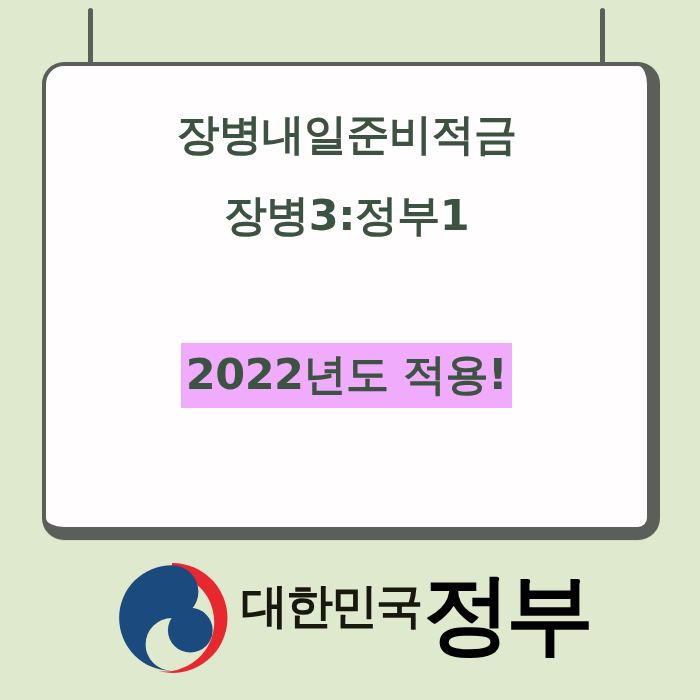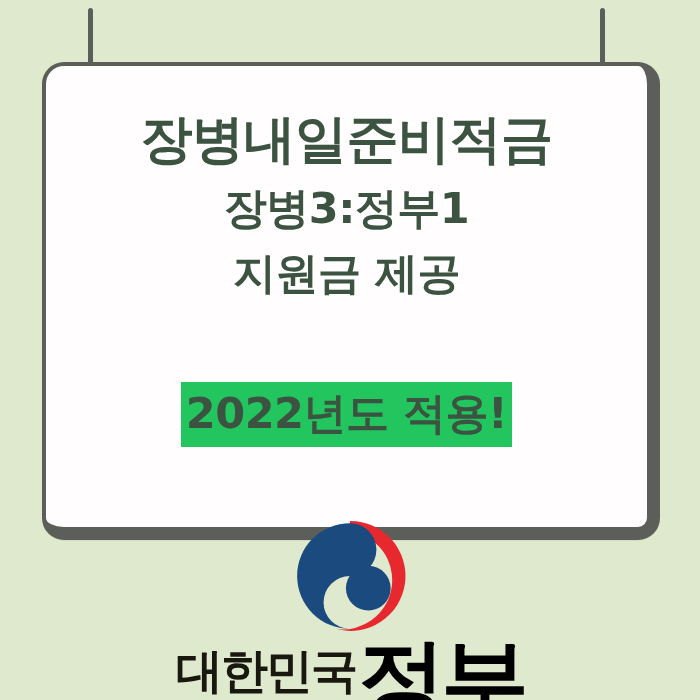"장병내일준비적금" .headline.l1 { font-size: 52px -> 43px; margin-bottom: 19px -> 35px }
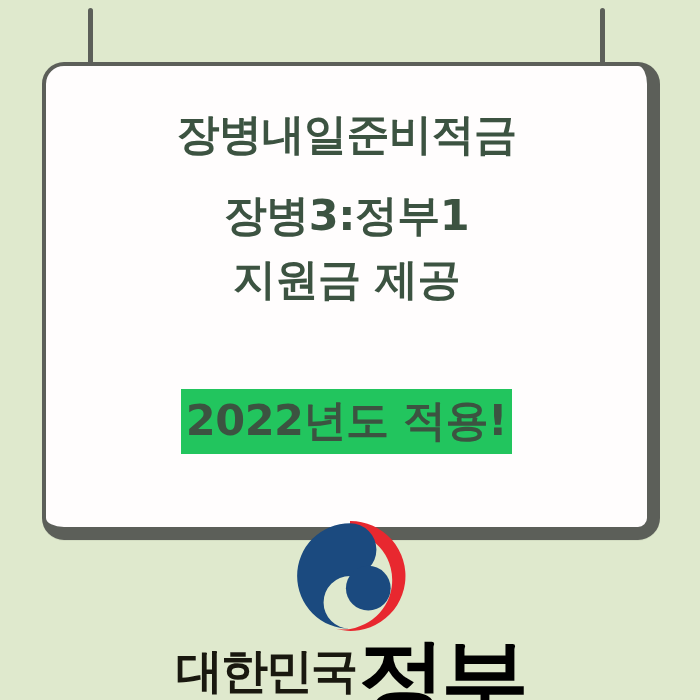"지원금 제공" div.headline { html: <div>지원금 제공</div> -> none }
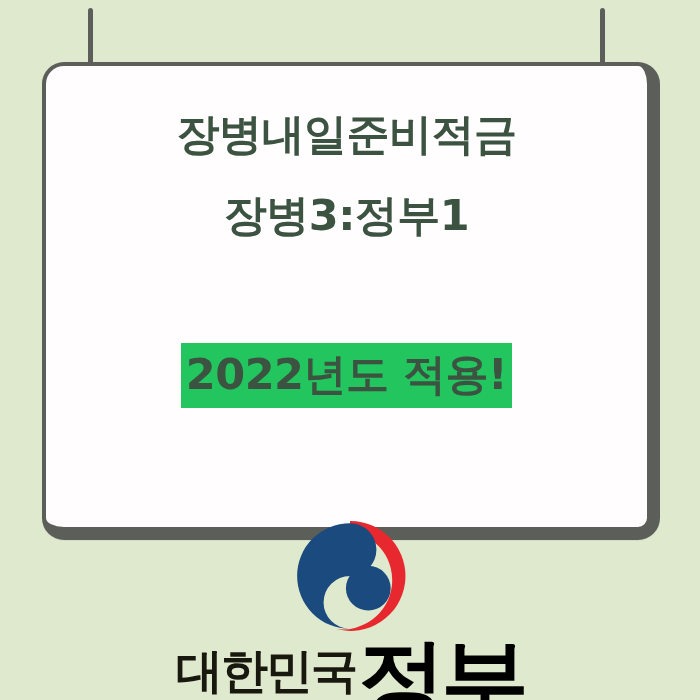"2022년도 적용!" #banner { background: #22c55e -> #f0abfc }
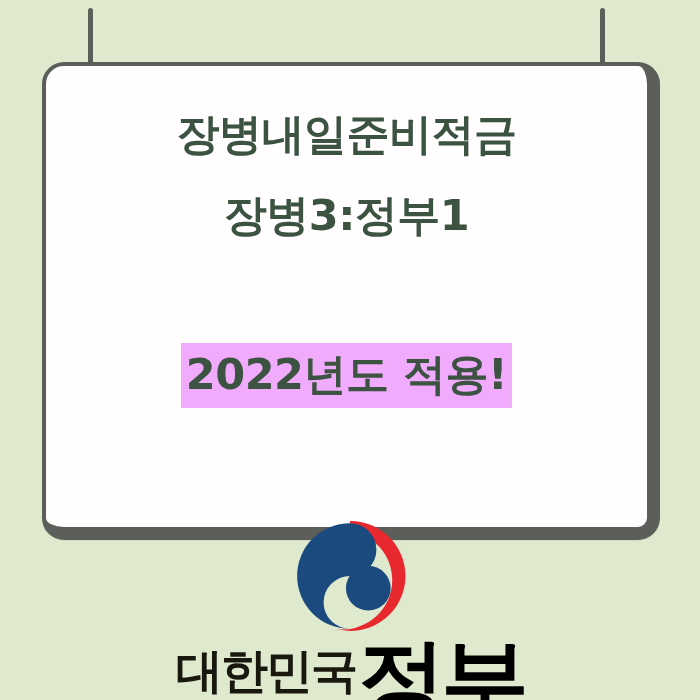"대한민국" #logo { flex-direction: column -> none }
